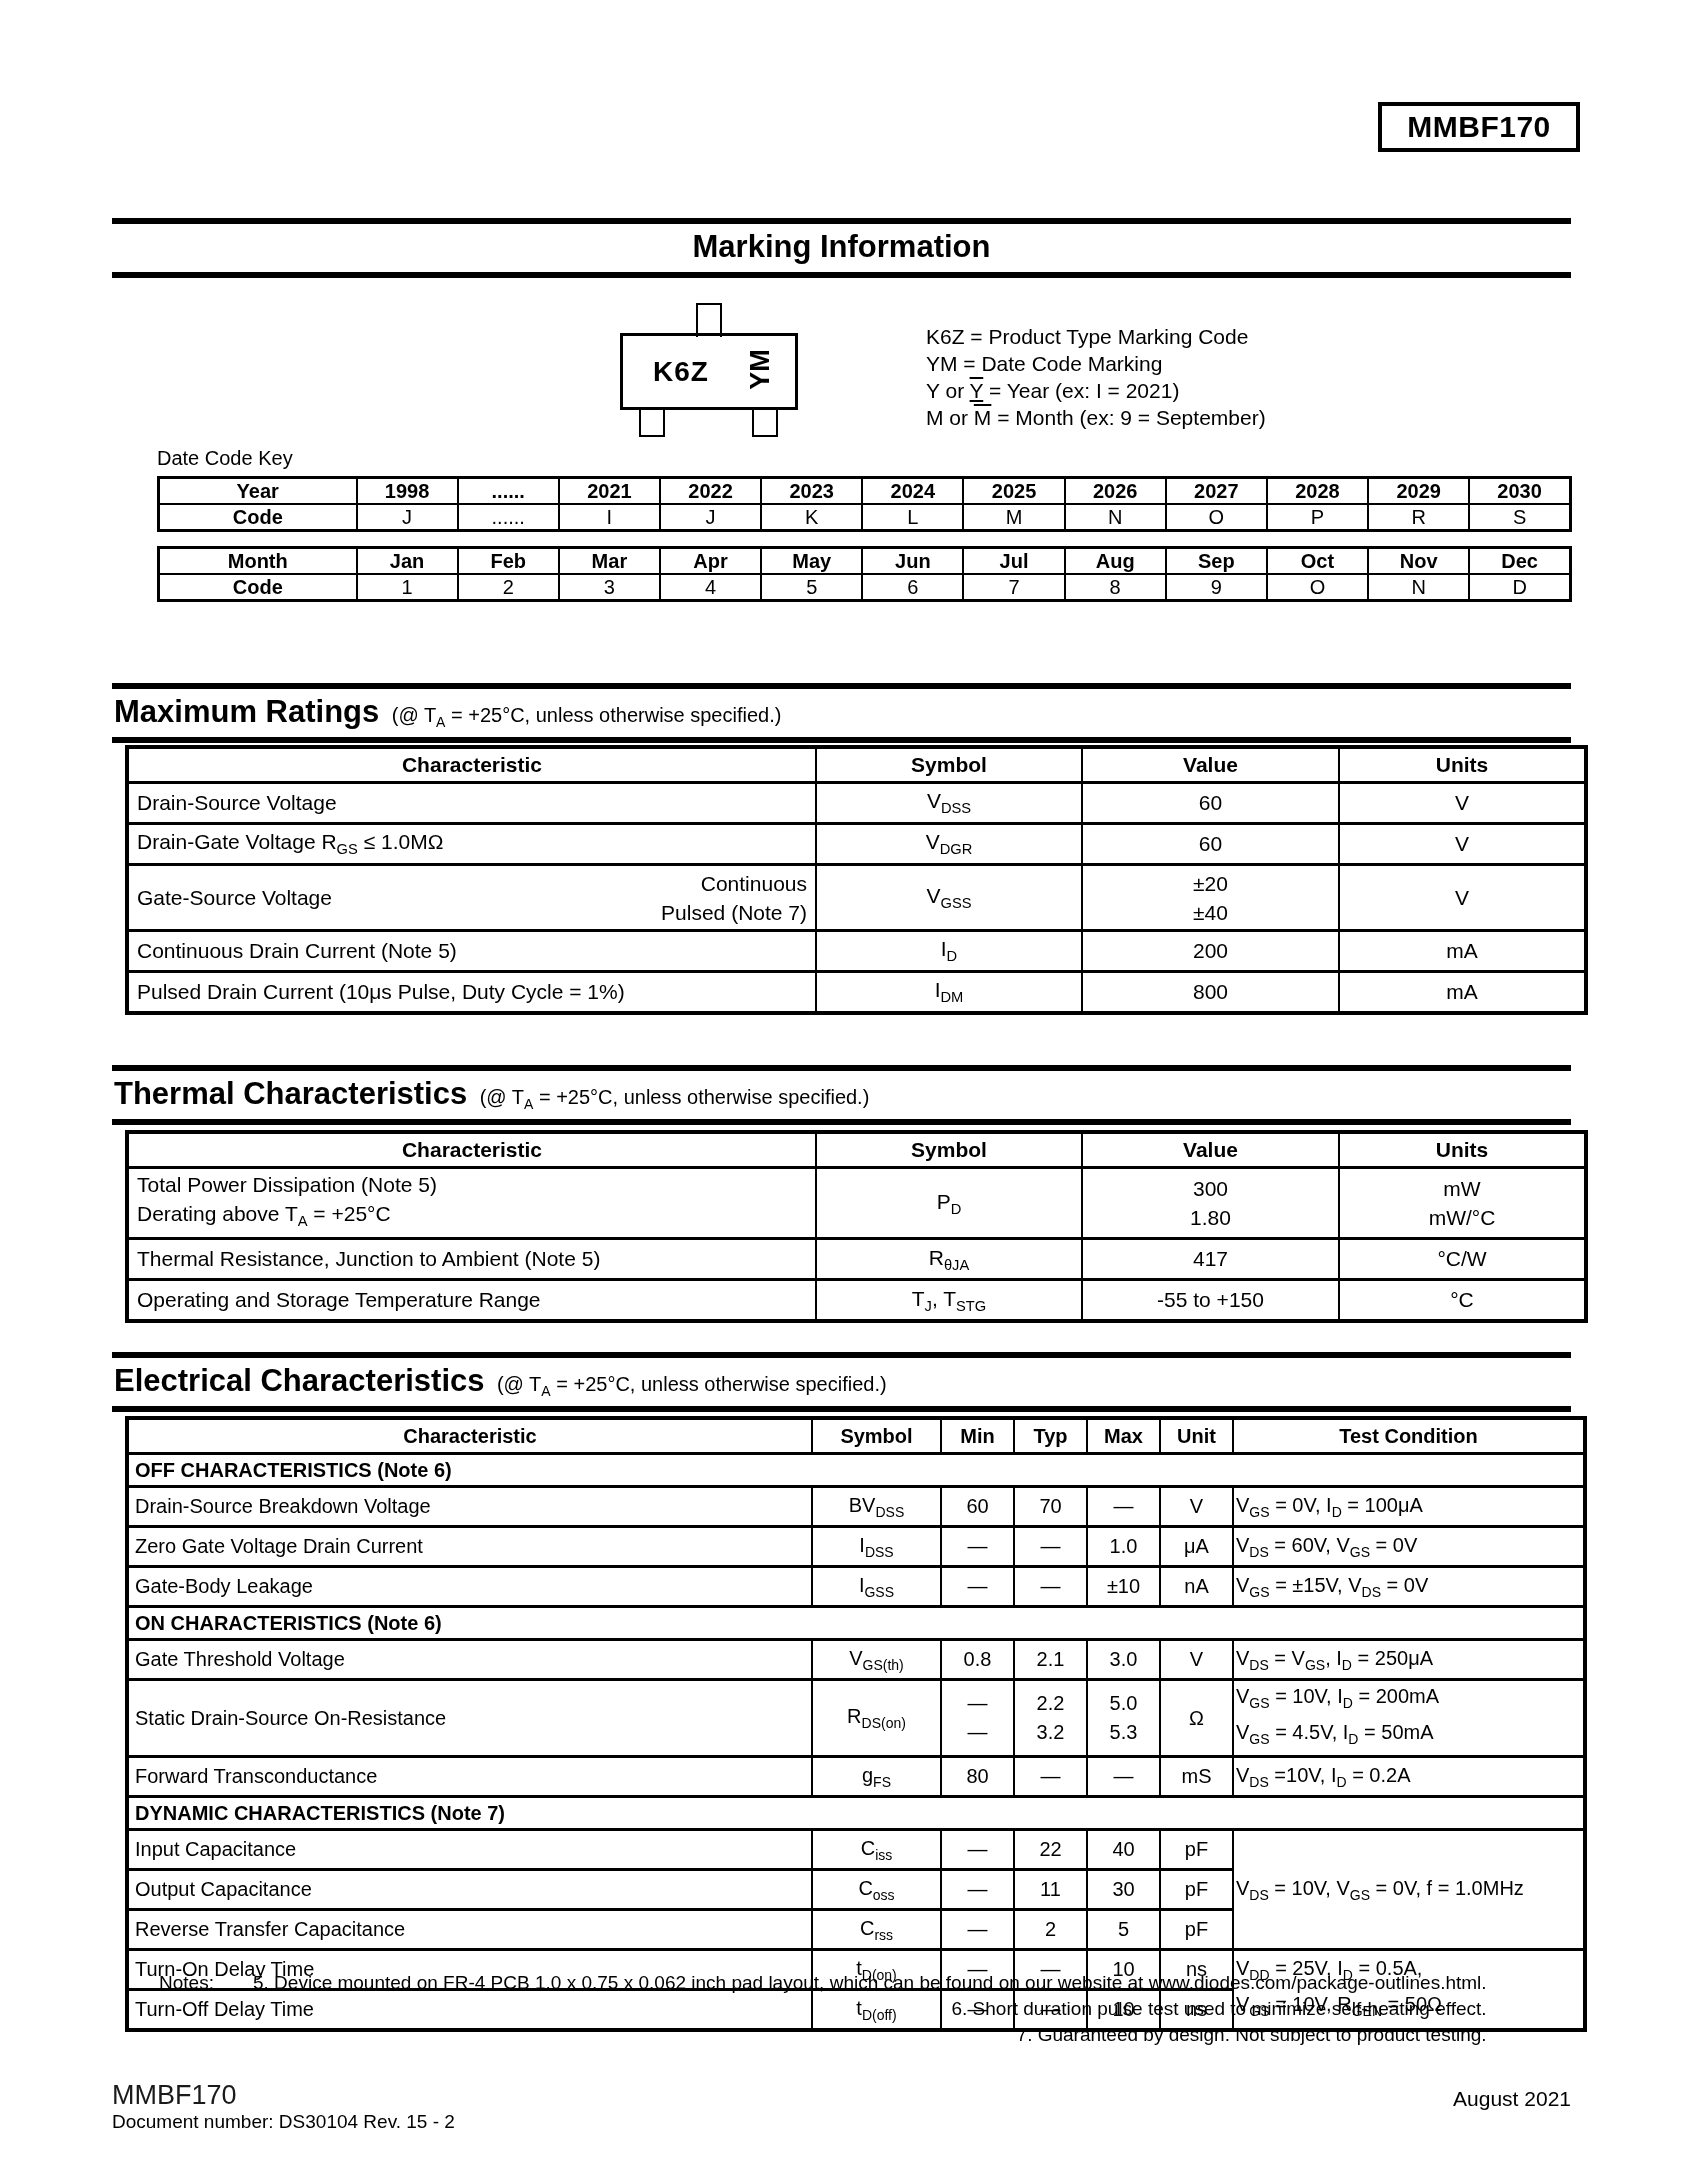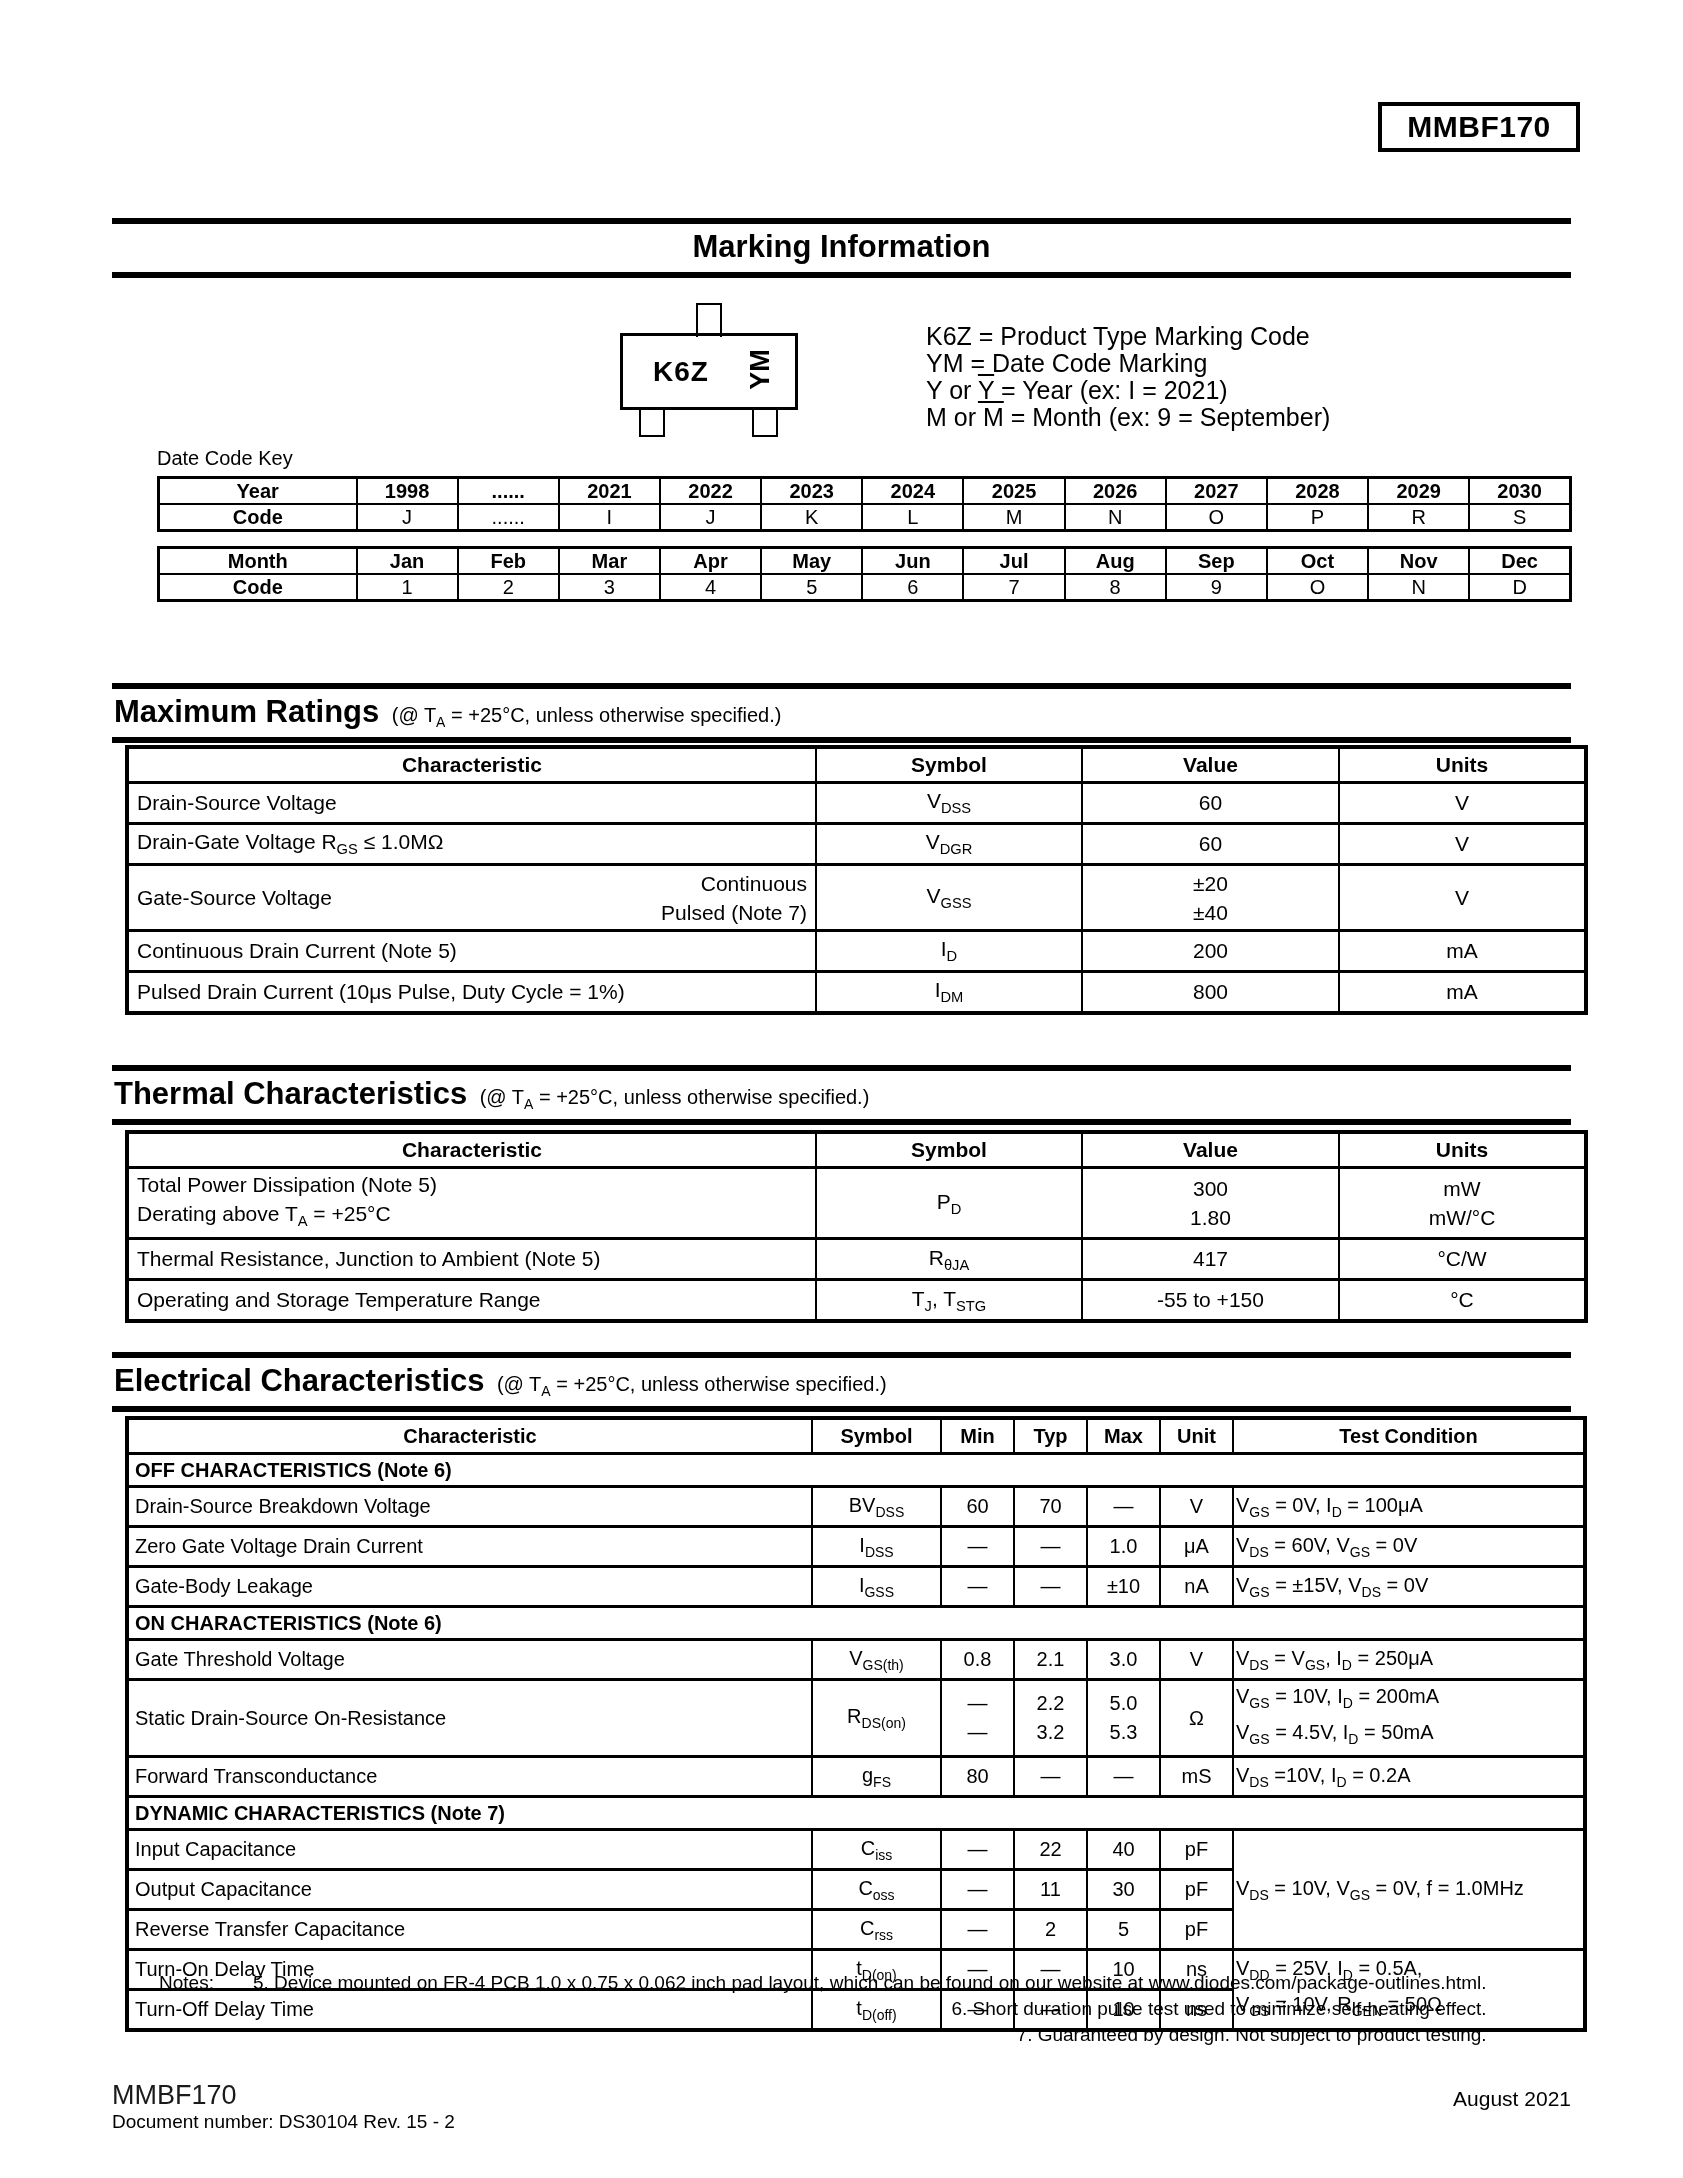"K6Z = Product Type Marking" .mark-legend { font-size: 25px -> 21px }
